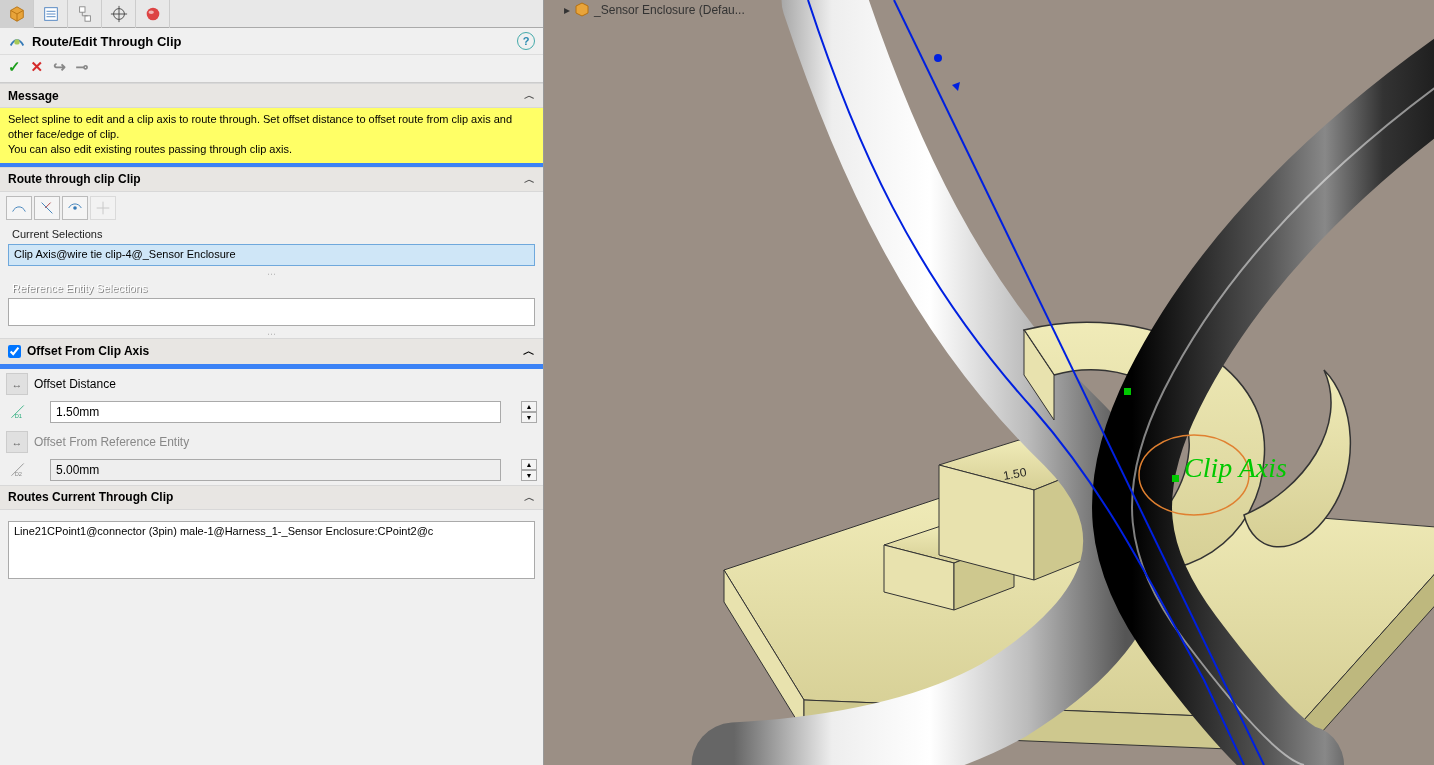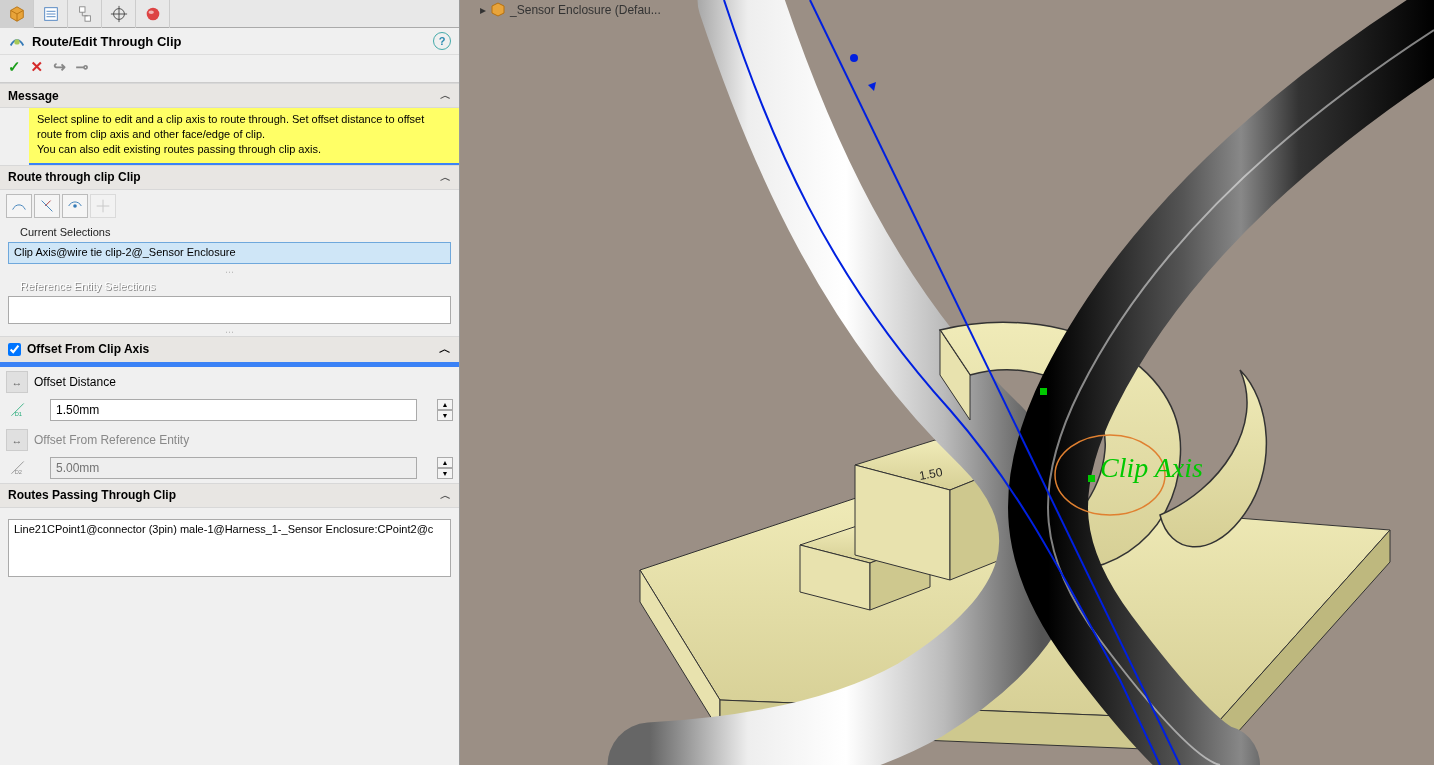"Route/Edit Through Clip" .panel { width: 460px -> 544px }
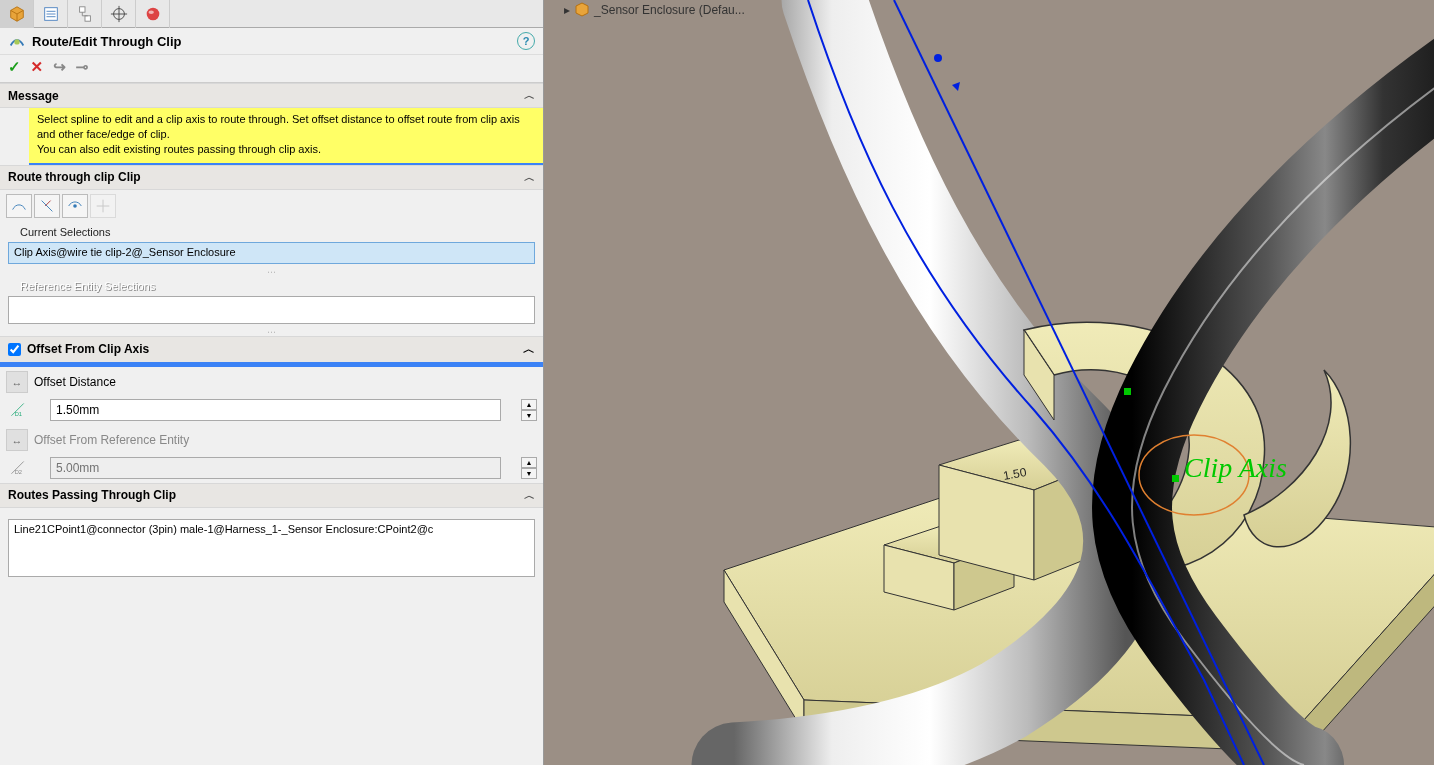"Select spline to edit and" .message-body { border-bottom: 2px solid #3b82f6 -> 4px solid #3b82f6; margin-left: 29px -> none }
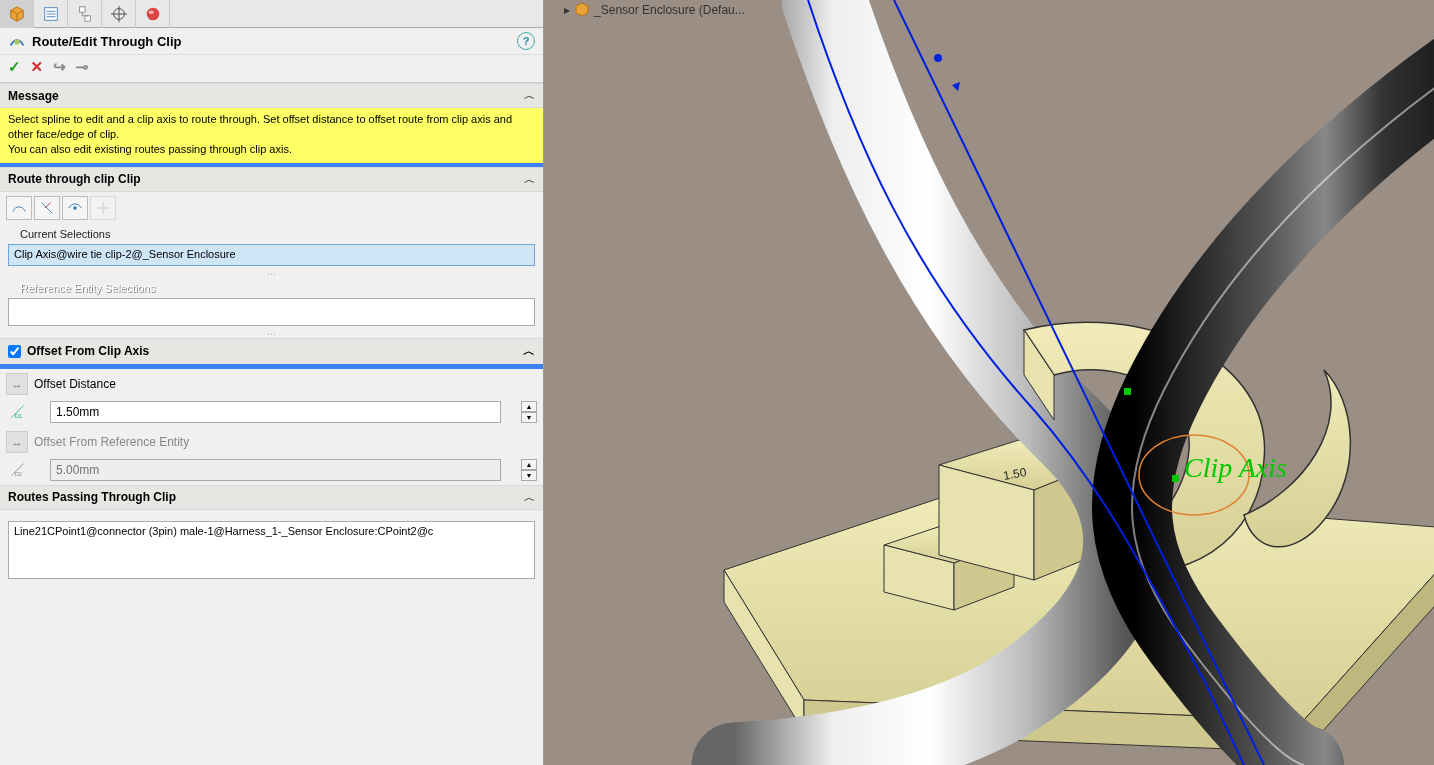"Current Selections" .label-sub { padding: 4px 8px 2px 20px -> 4px 8px 2px 12px }
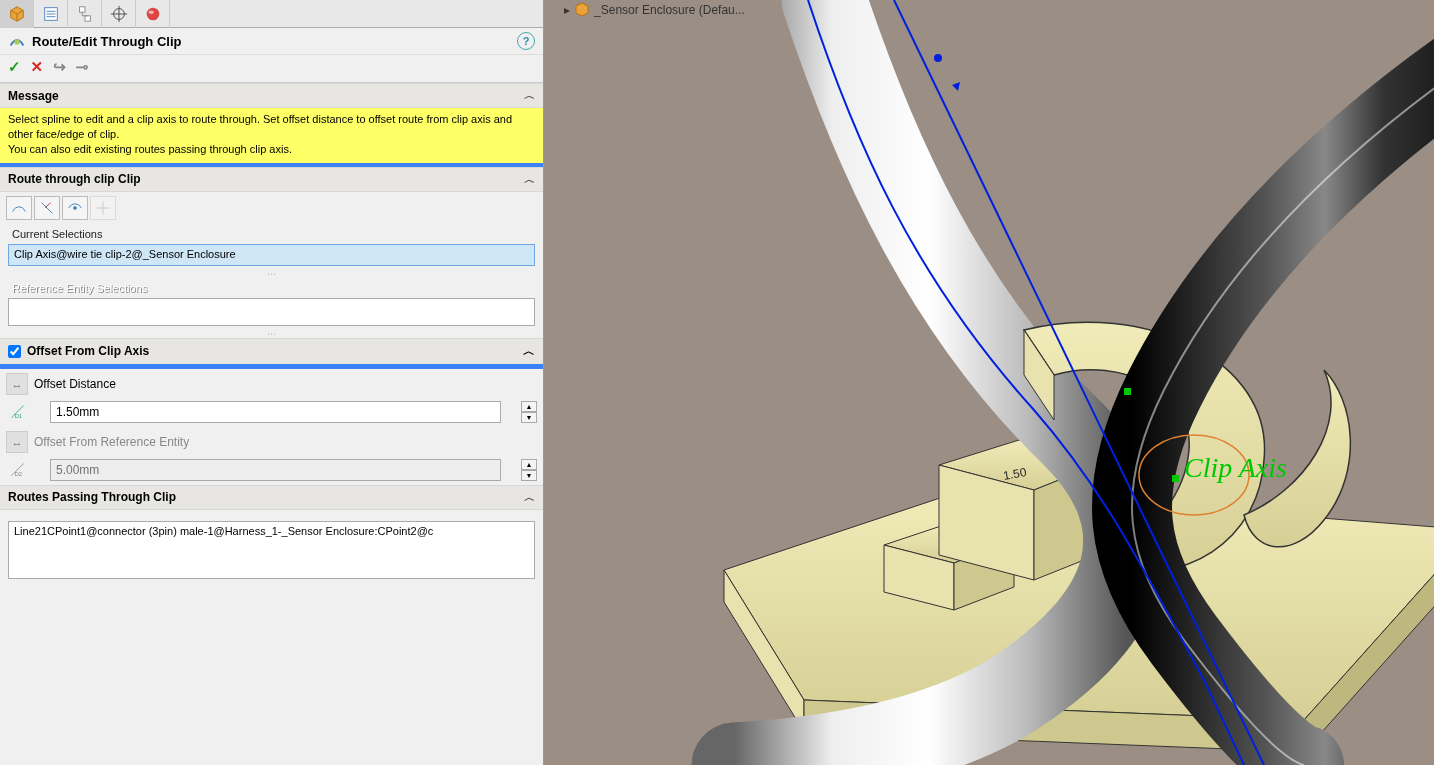"Clip Axis@wire tie clip-2@_Sensor" span { text: clip-2@ -> clip-4@ }
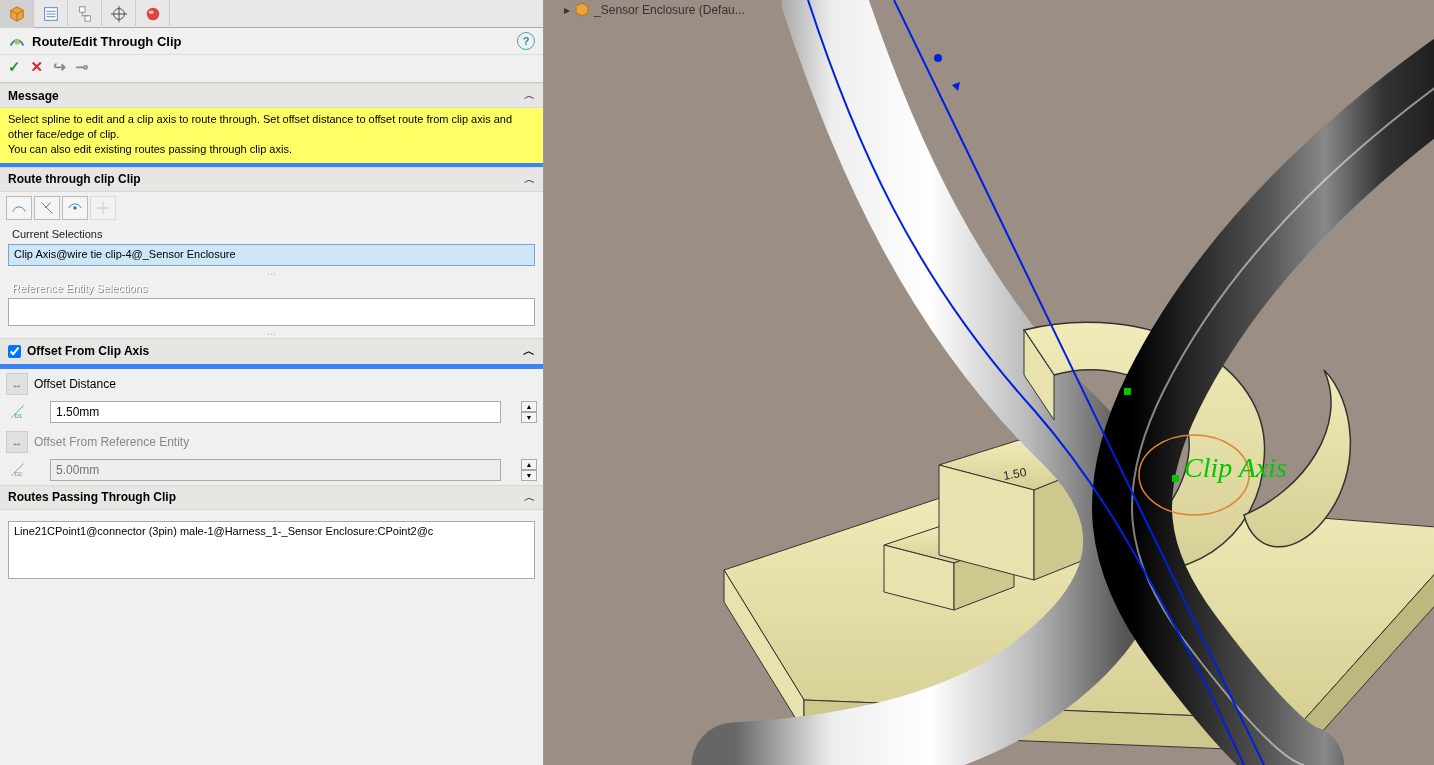"5.00mm" .val-row input[disabled] { color: #737373 -> #000000 }
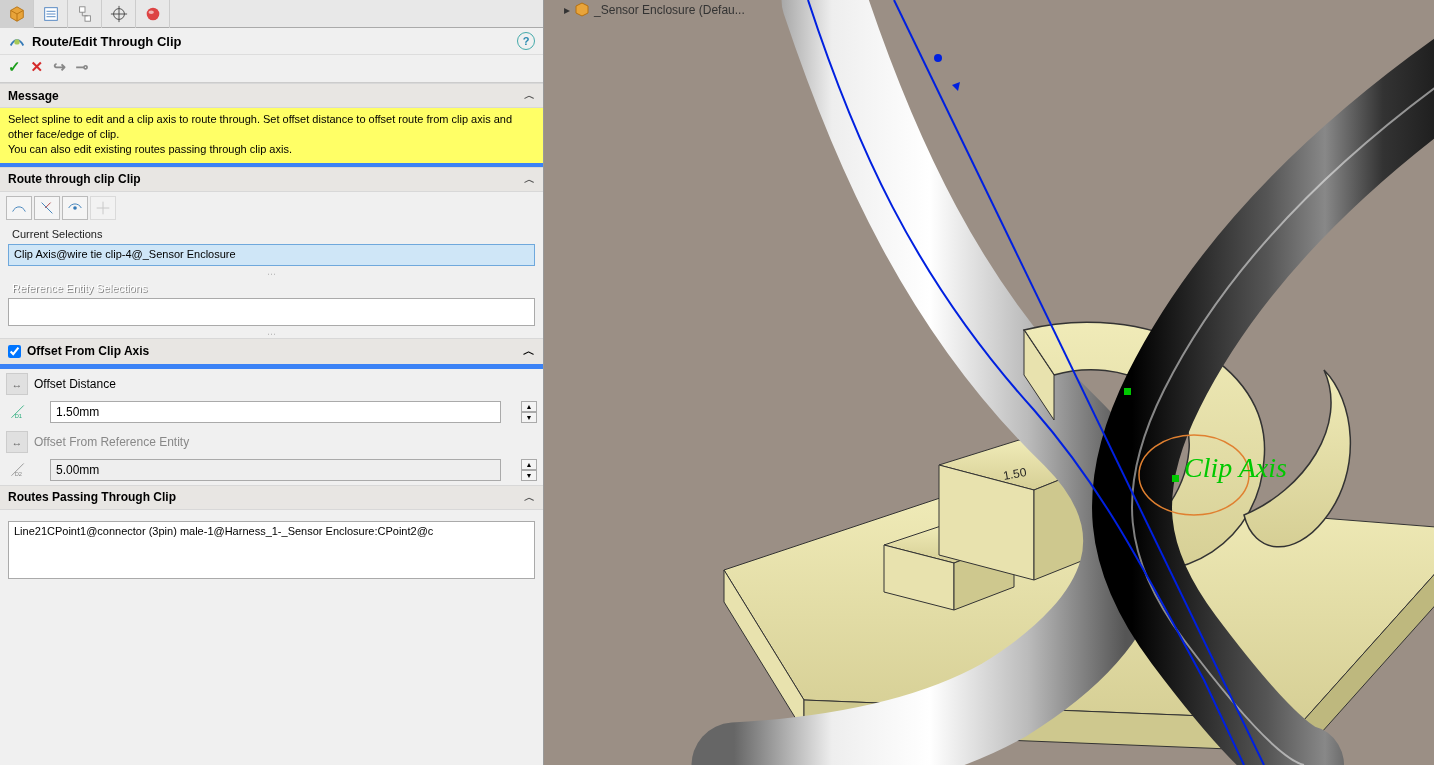"Routes Passing Through Clip" span { text: Passing -> Current }
